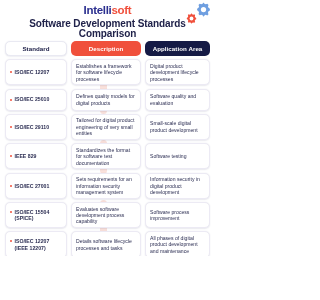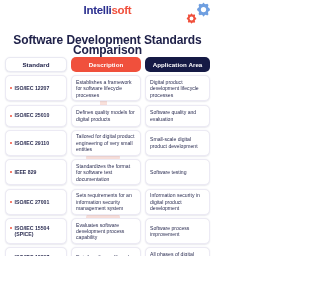"Software Development Standards" .subtitle { font-size: 12px -> 10px; margin-top: 18px -> 2px }
